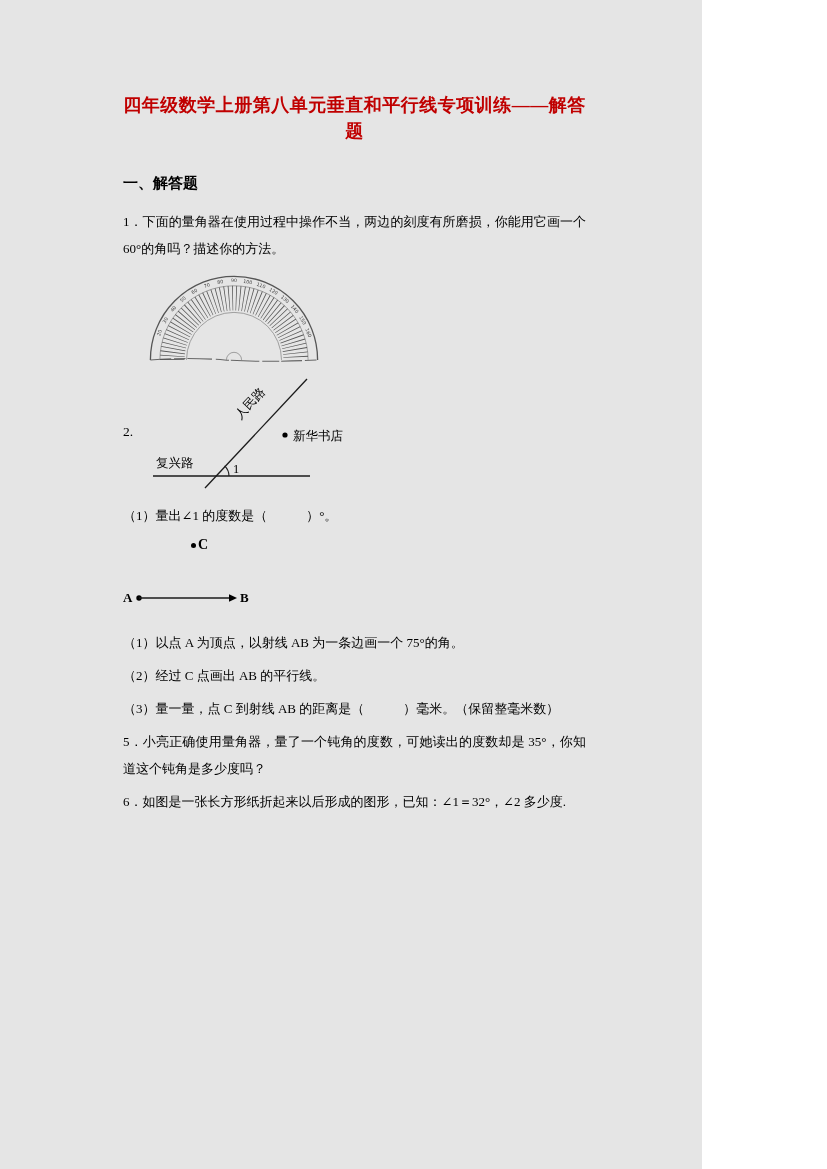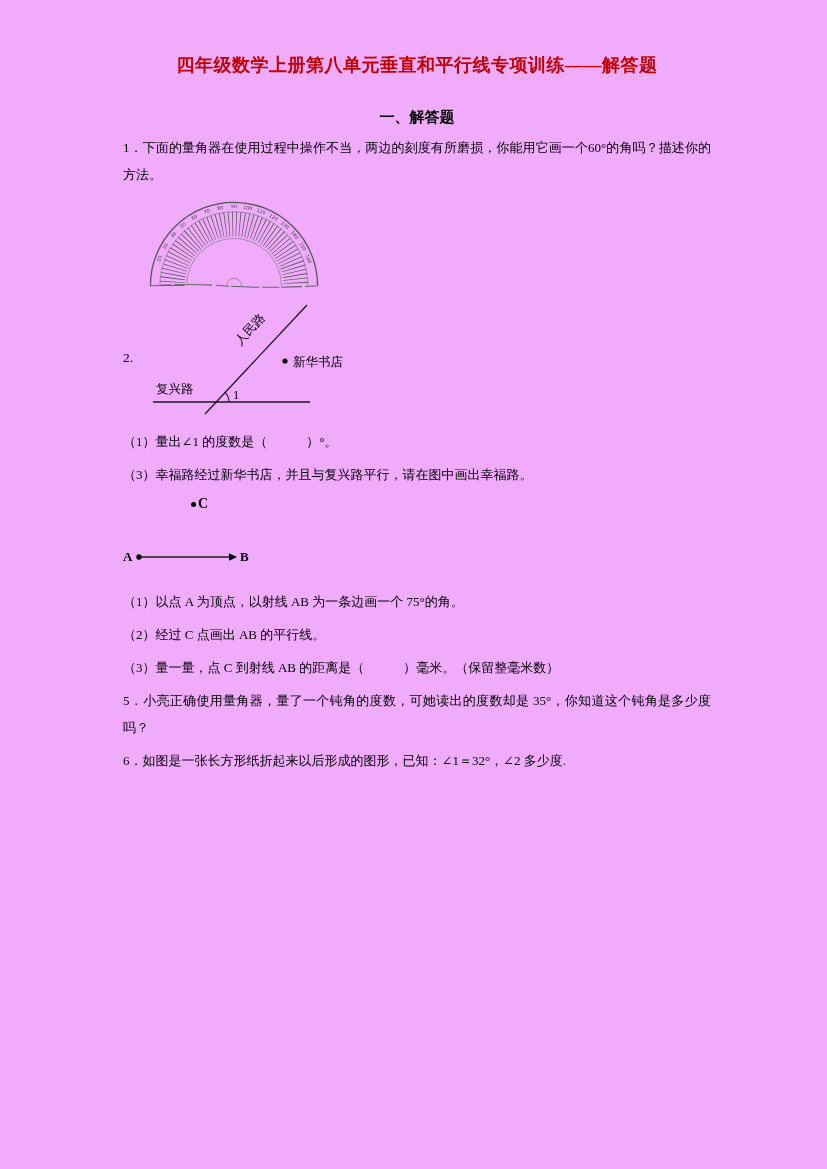"四年级数学上册第八单元垂直和平行线专项训练——解答题" .page { background: #f0abfc -> #e5e5e5; padding: 52px 116px 0 123px -> 92px 116px 0 123px; width: 827px -> 702px }
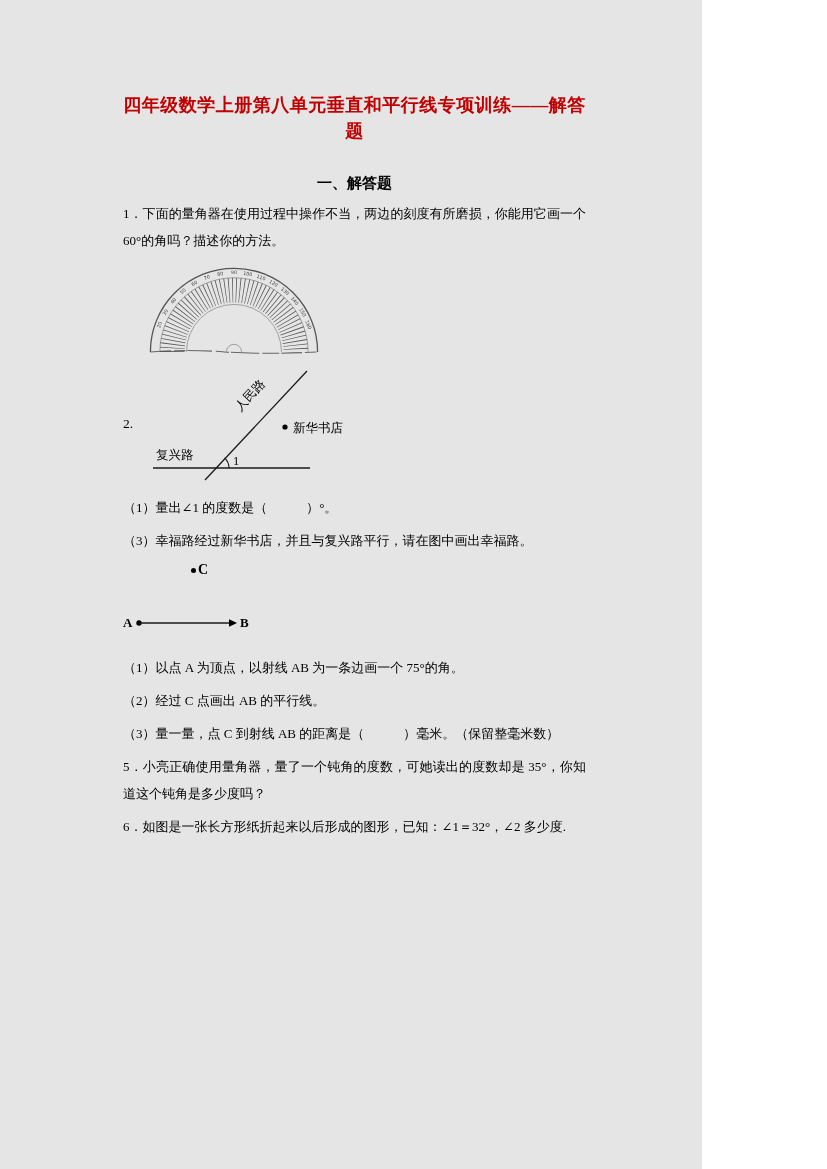"一、解答题" .heading { margin-bottom: 3px -> 11px; text-align: center -> none }
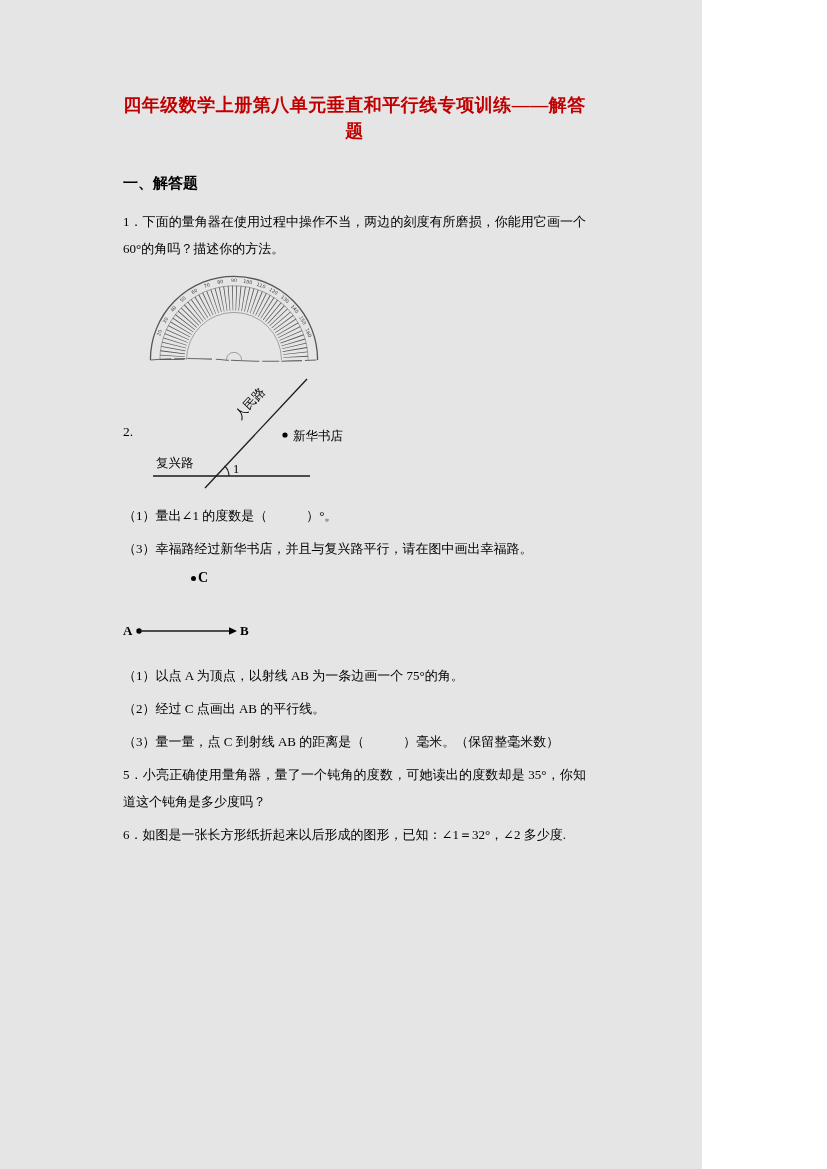"（3）幸福路经过新华书店，并且与复兴路平行，请在图中画出幸福路。" p.para { html: <p>（3）幸福路经过新华书店，并且与复兴路平行，请在图中画出幸福路。</p> -> none }
